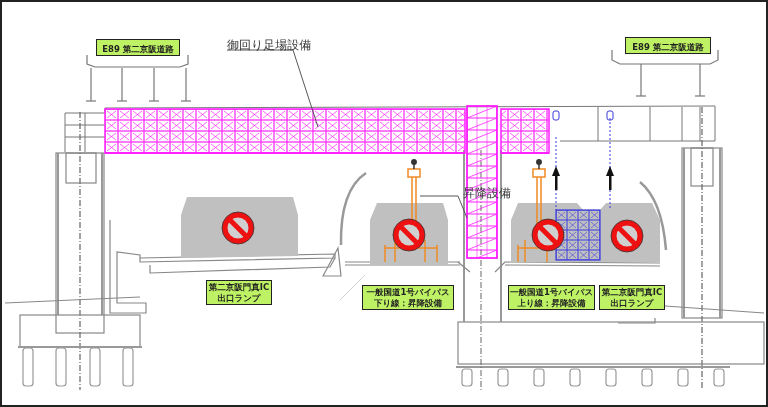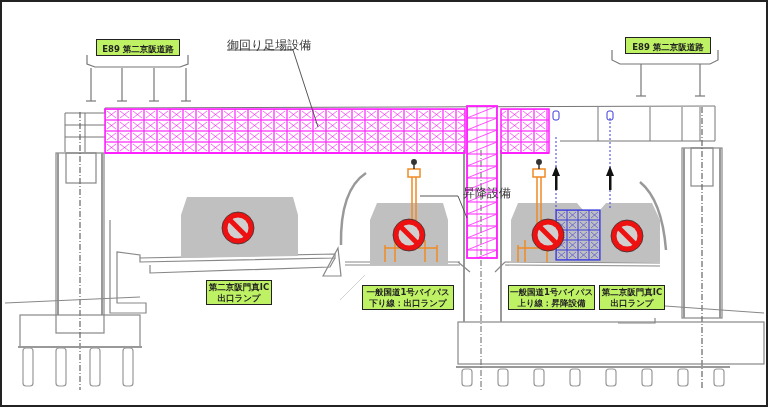"下り線：出口ランプ" span { text: 出口ランプ -> 昇降設備 }
